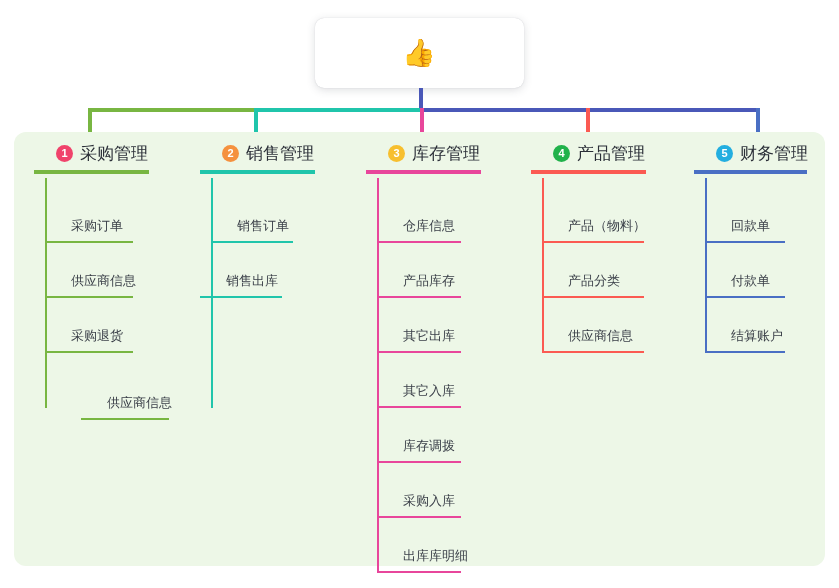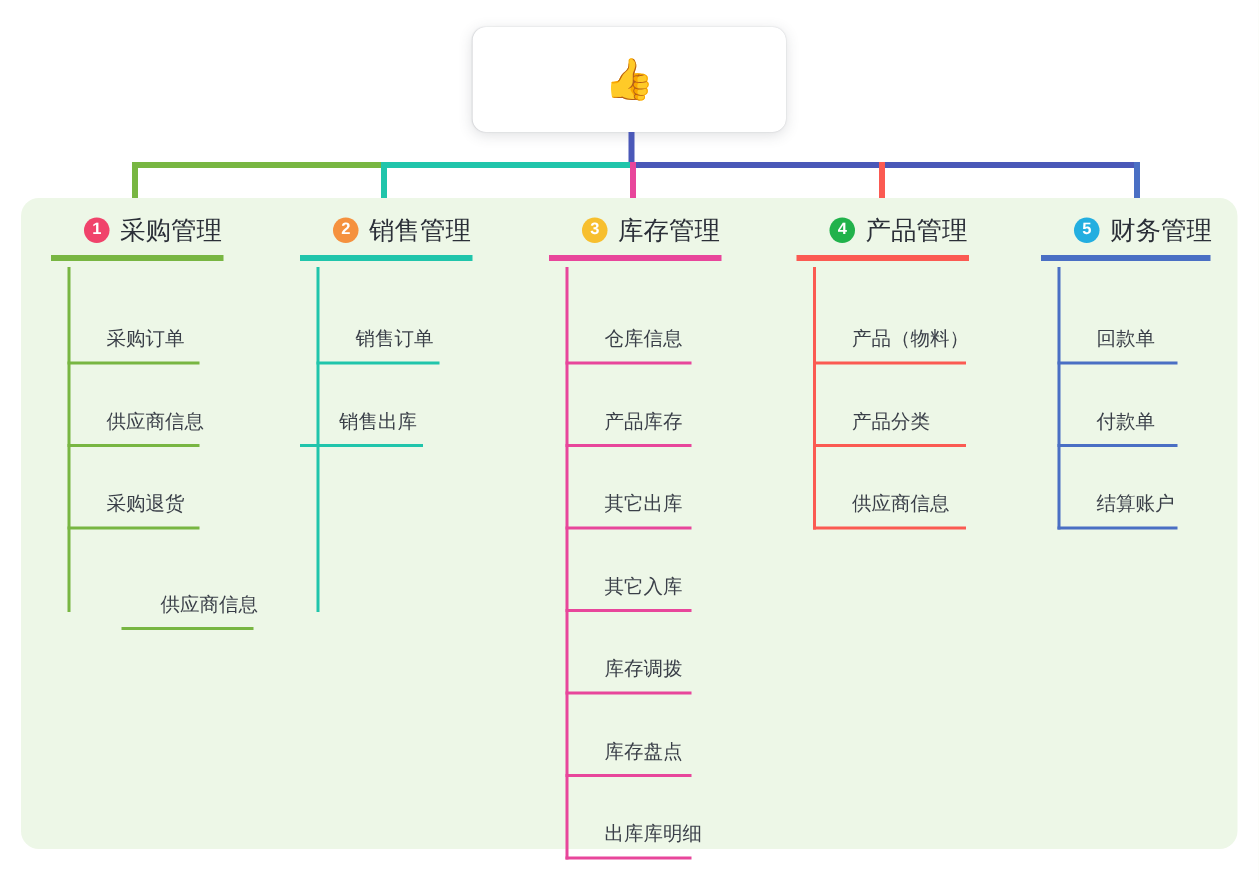"库存盘点" span.item-label { text: 库存盘点 -> 采购入库 }
